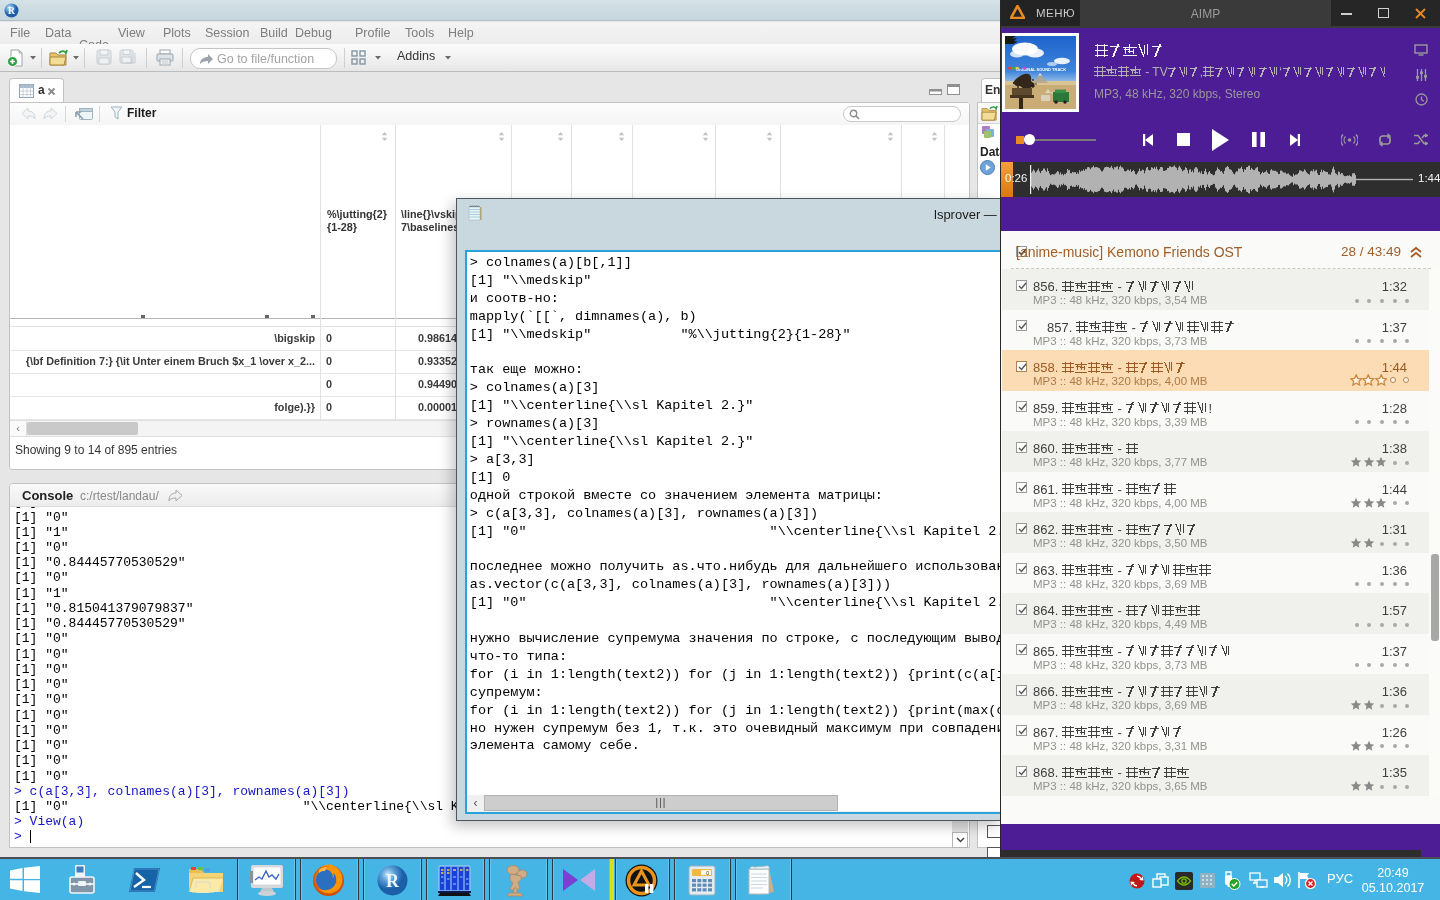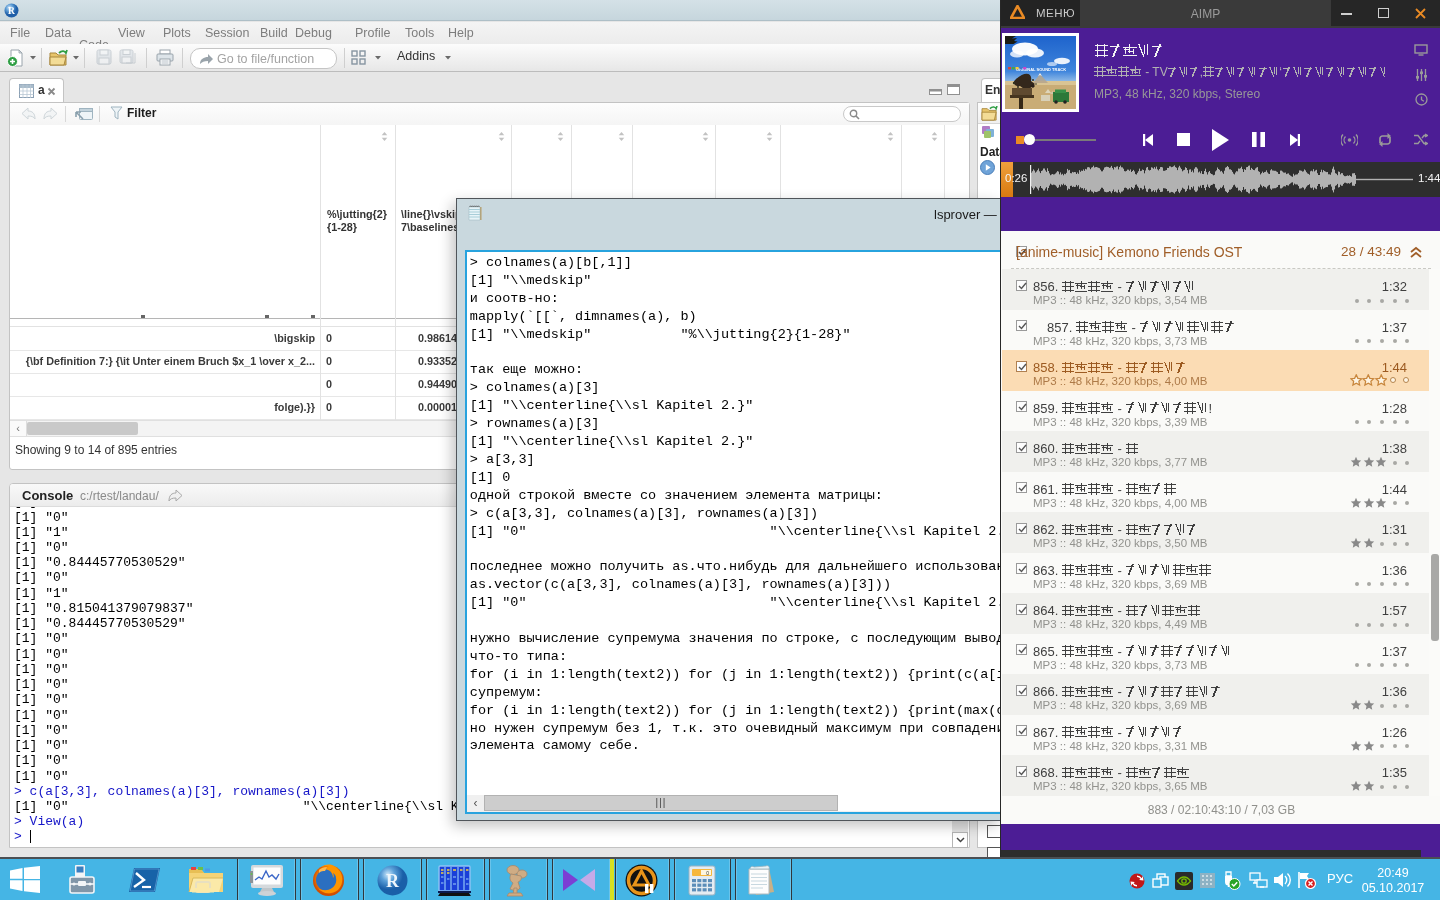"883 / 02:10:43:10 / 7,03" div.abs { html: <div> <div>883 / 02:10:43:10 / 7,03 GB</div> </div> -> none }
